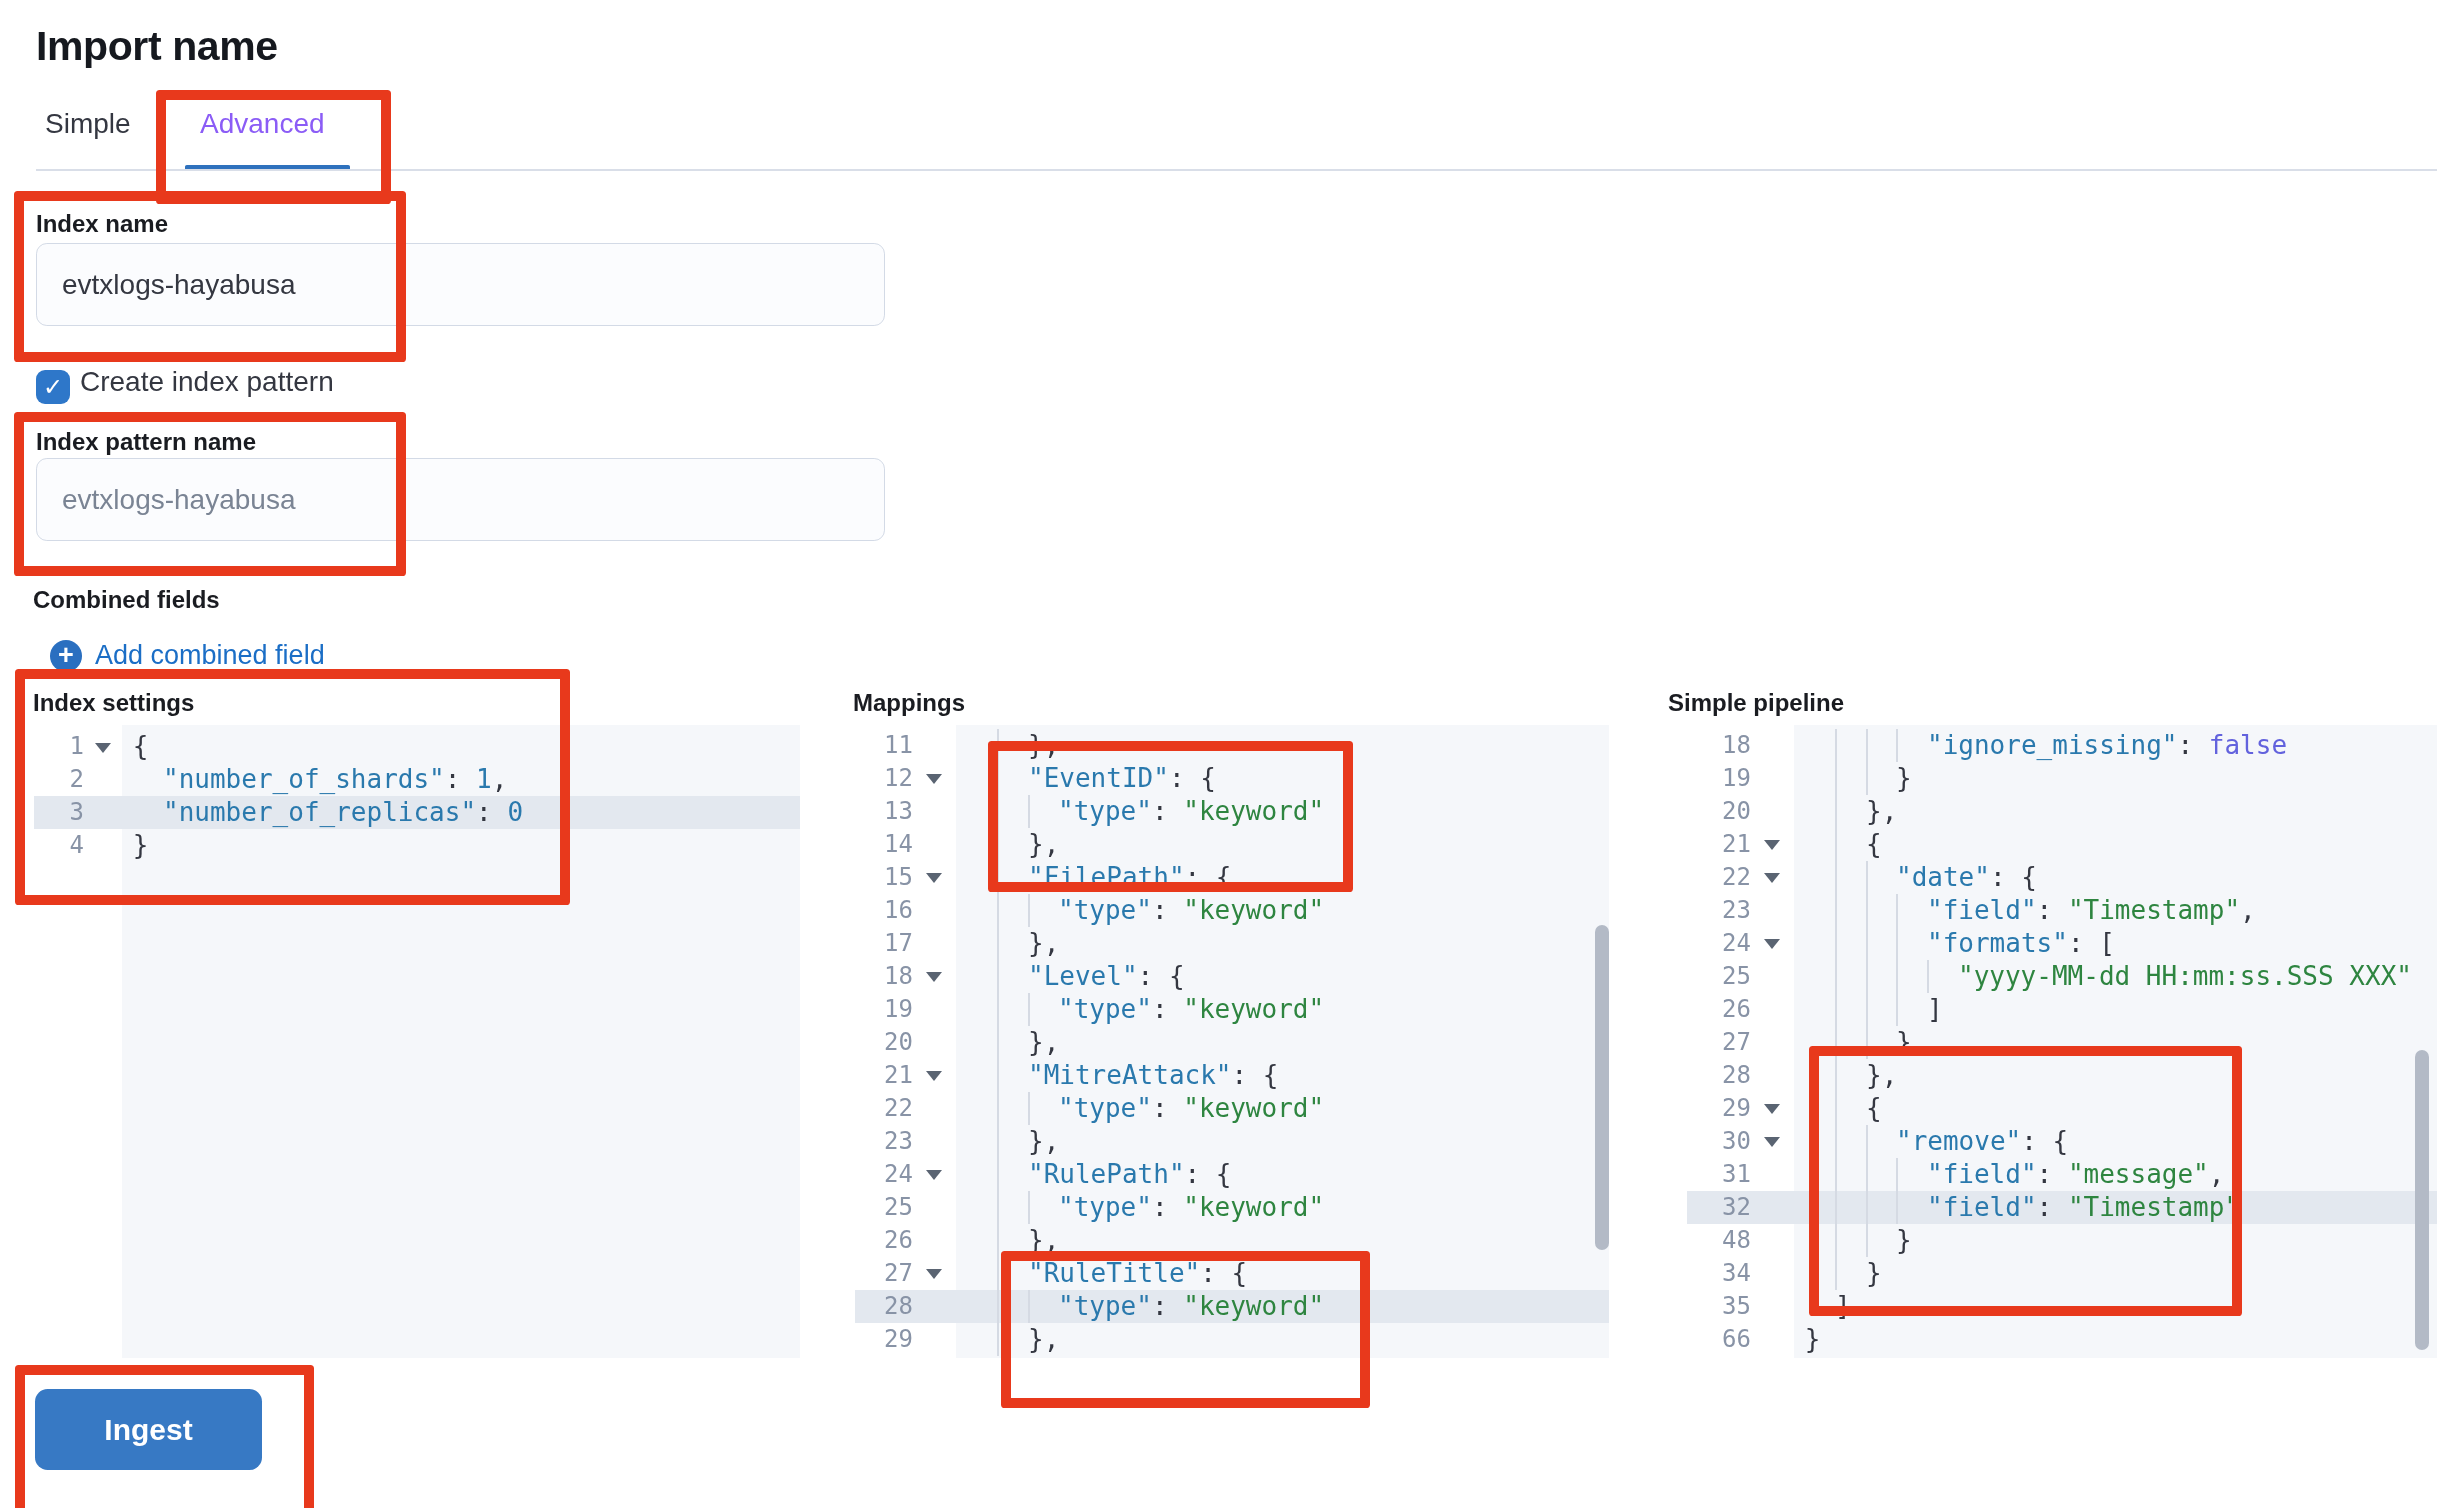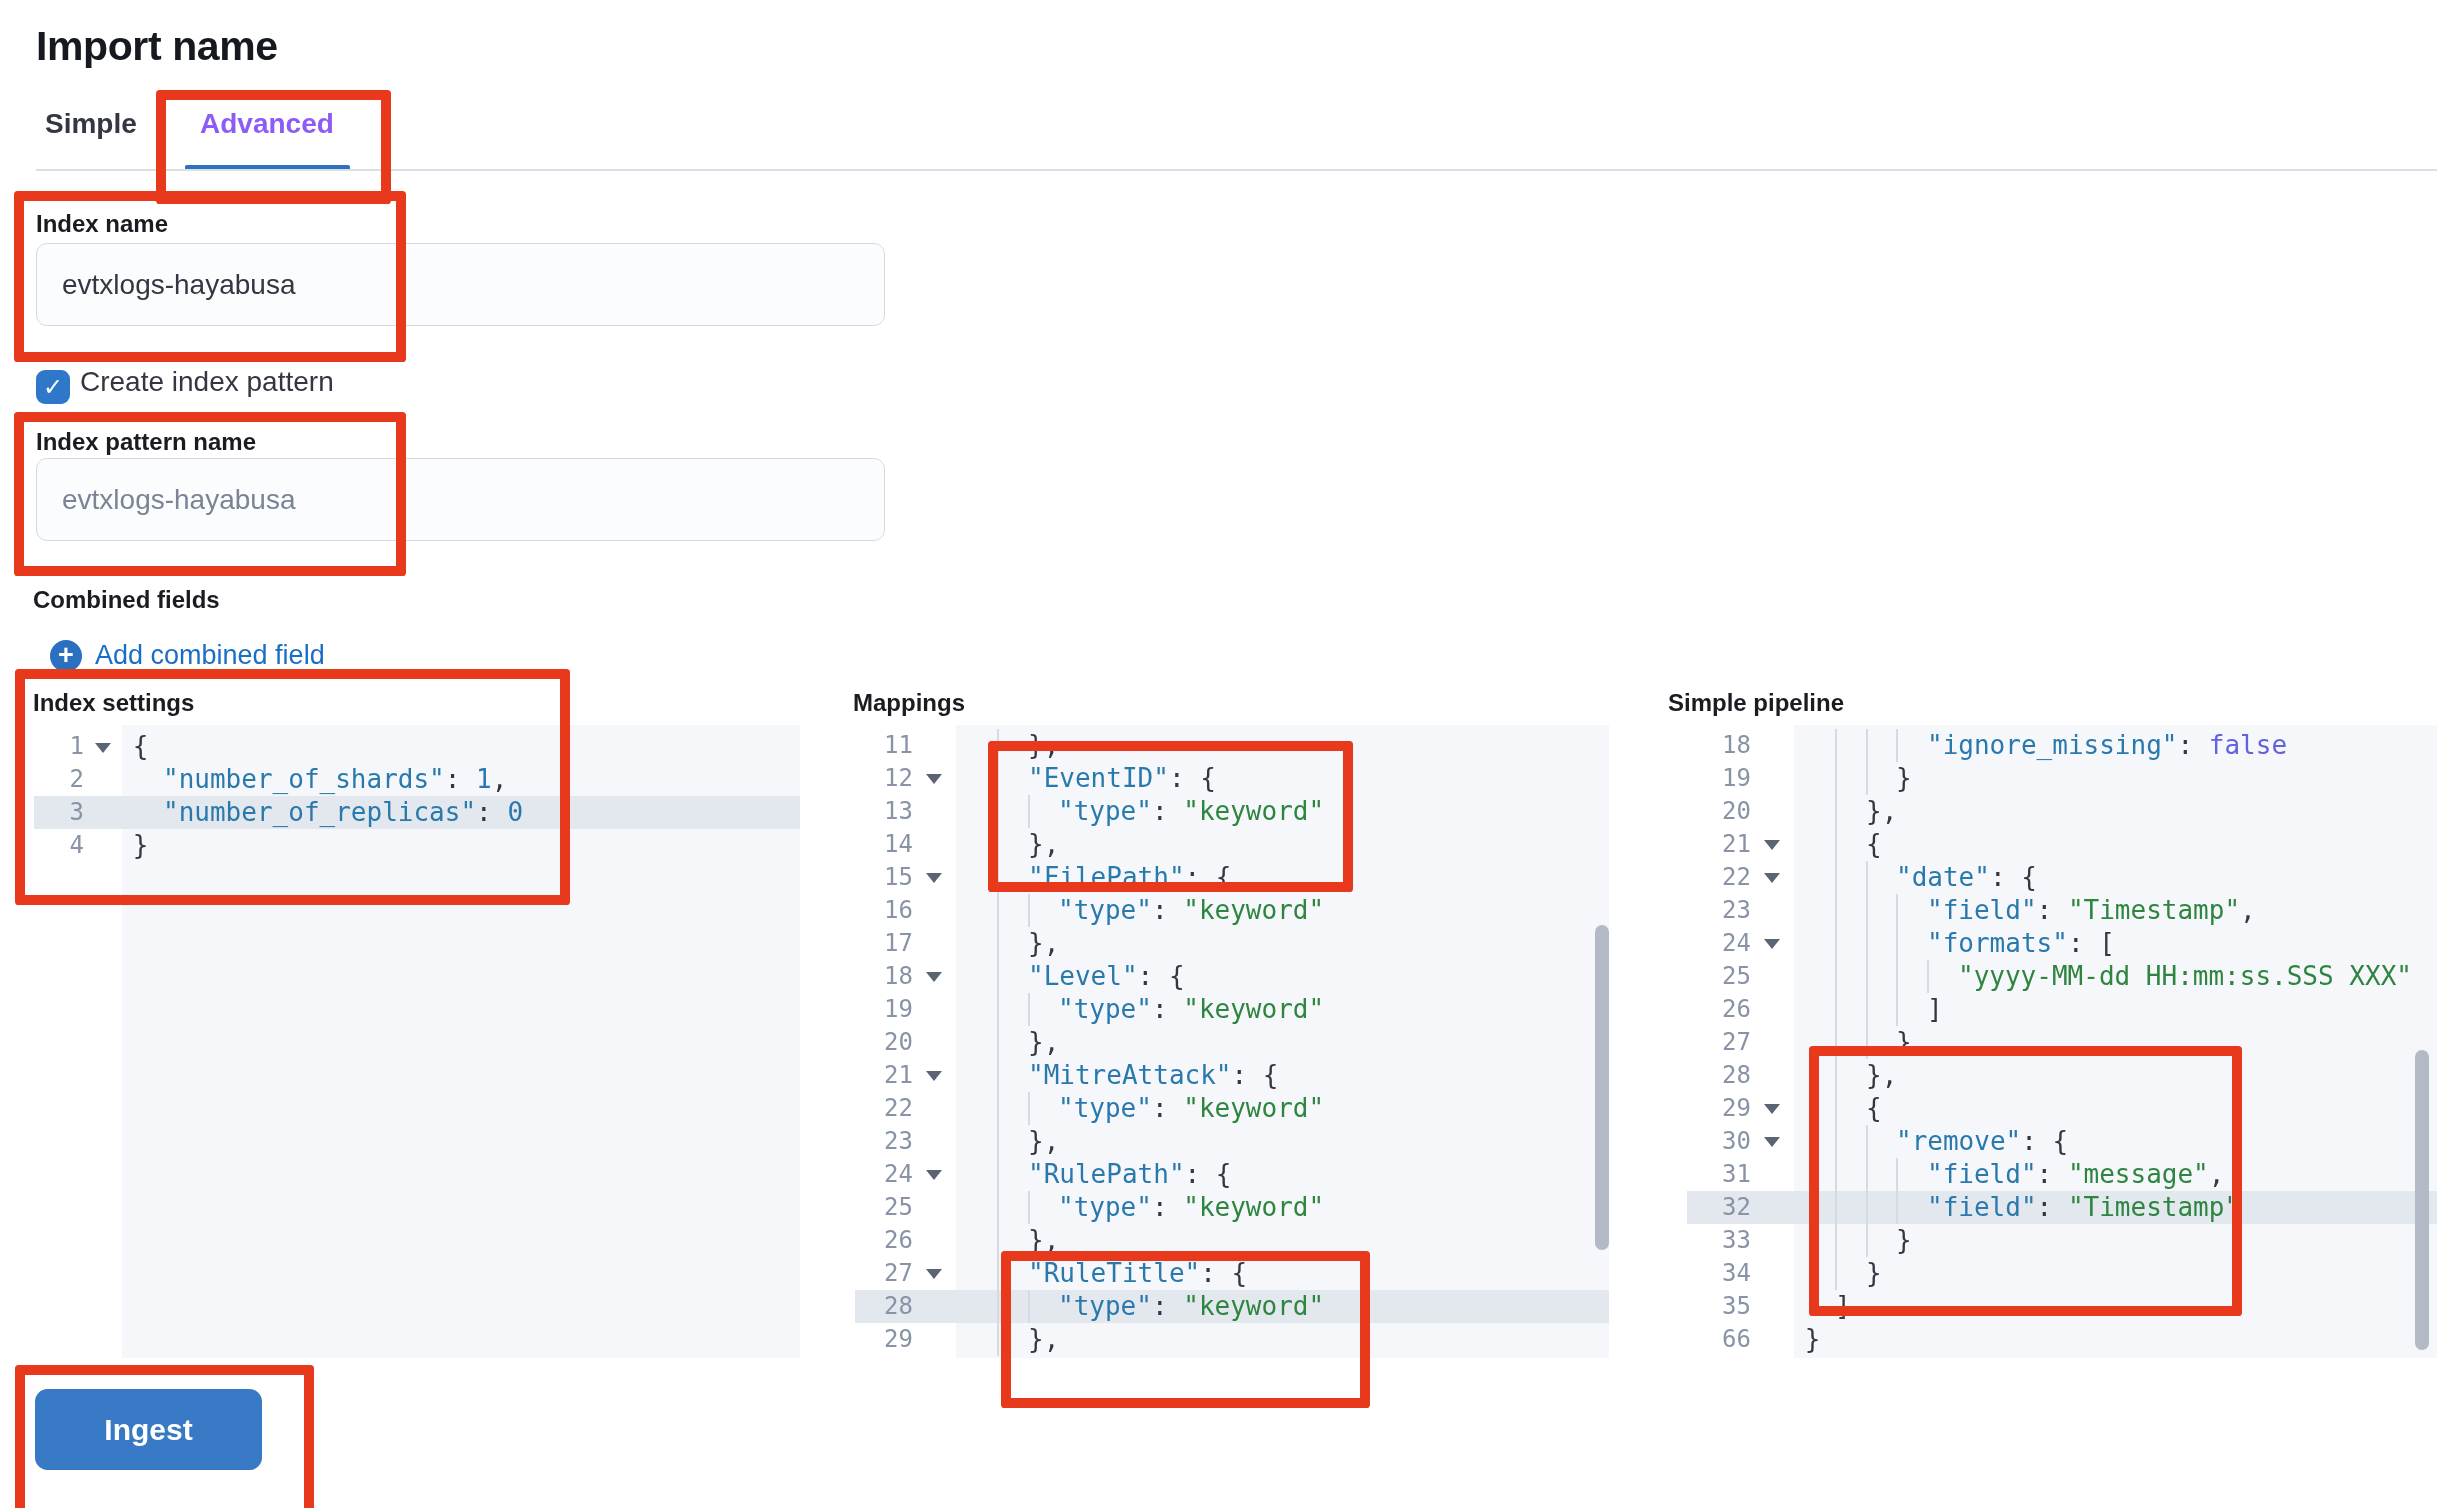"Simple" .tab { font-weight: 700 -> 400 }
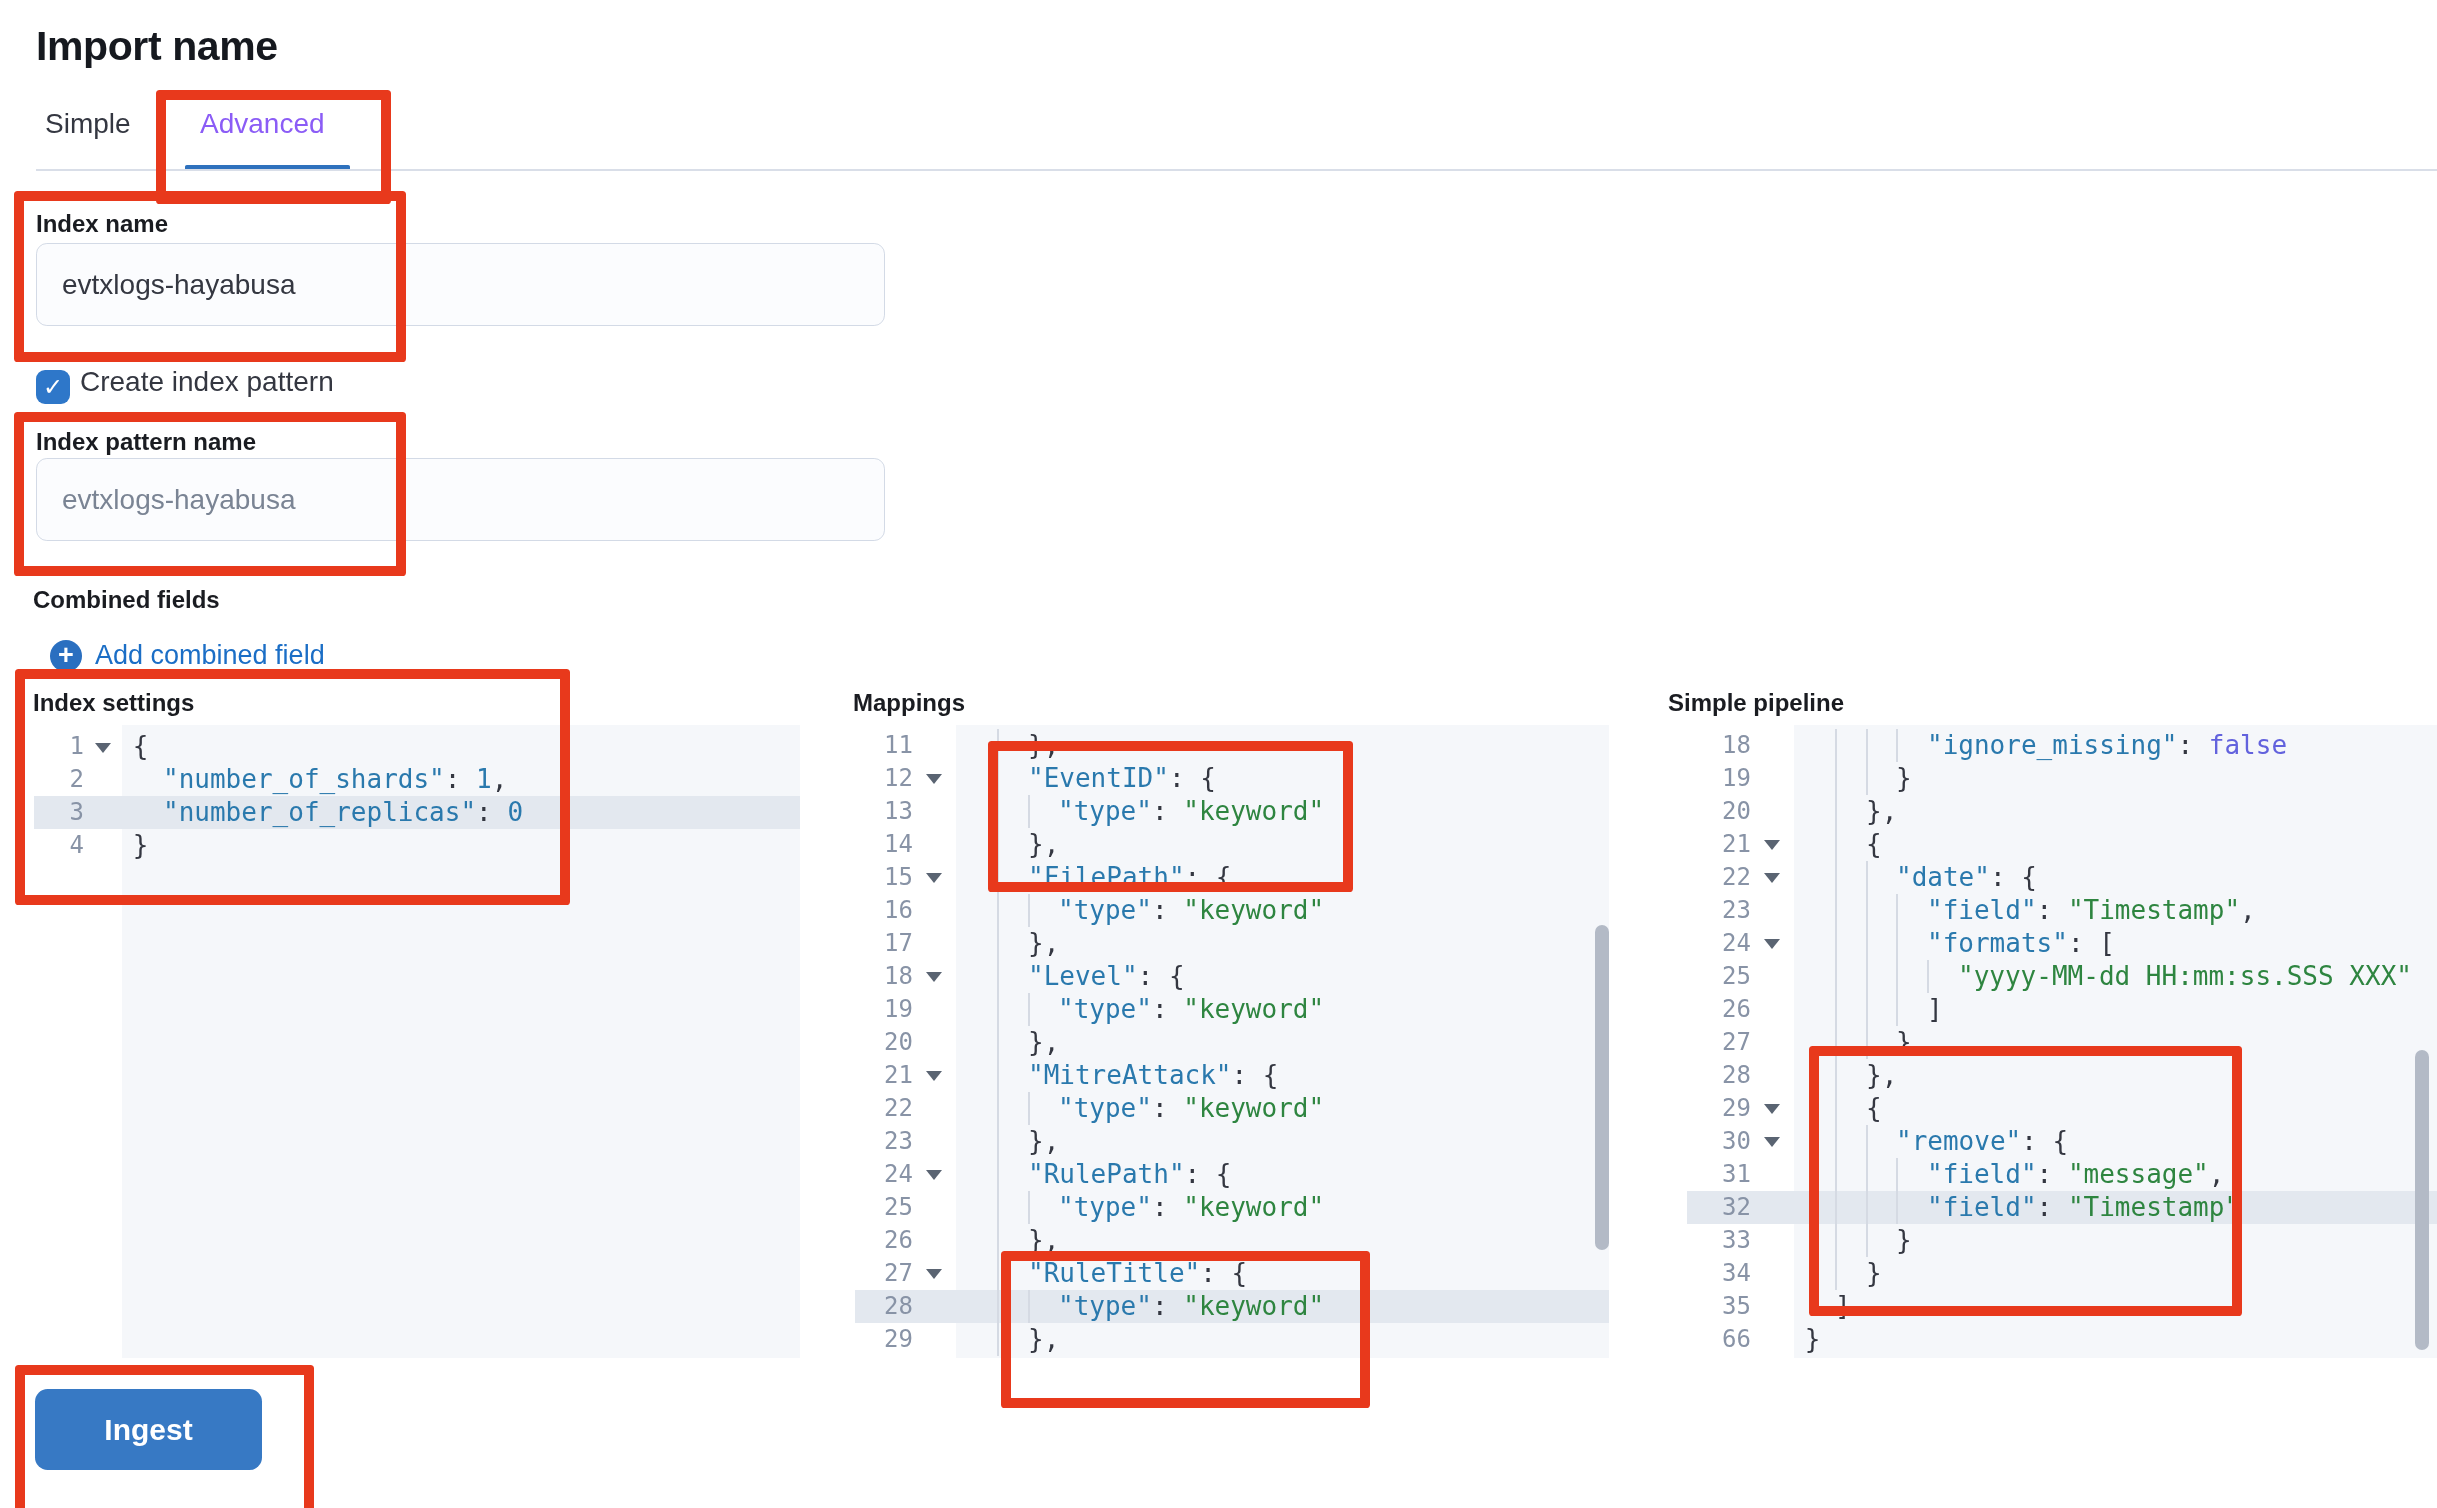"33" span.gut-num { text: 33 -> 48 }
